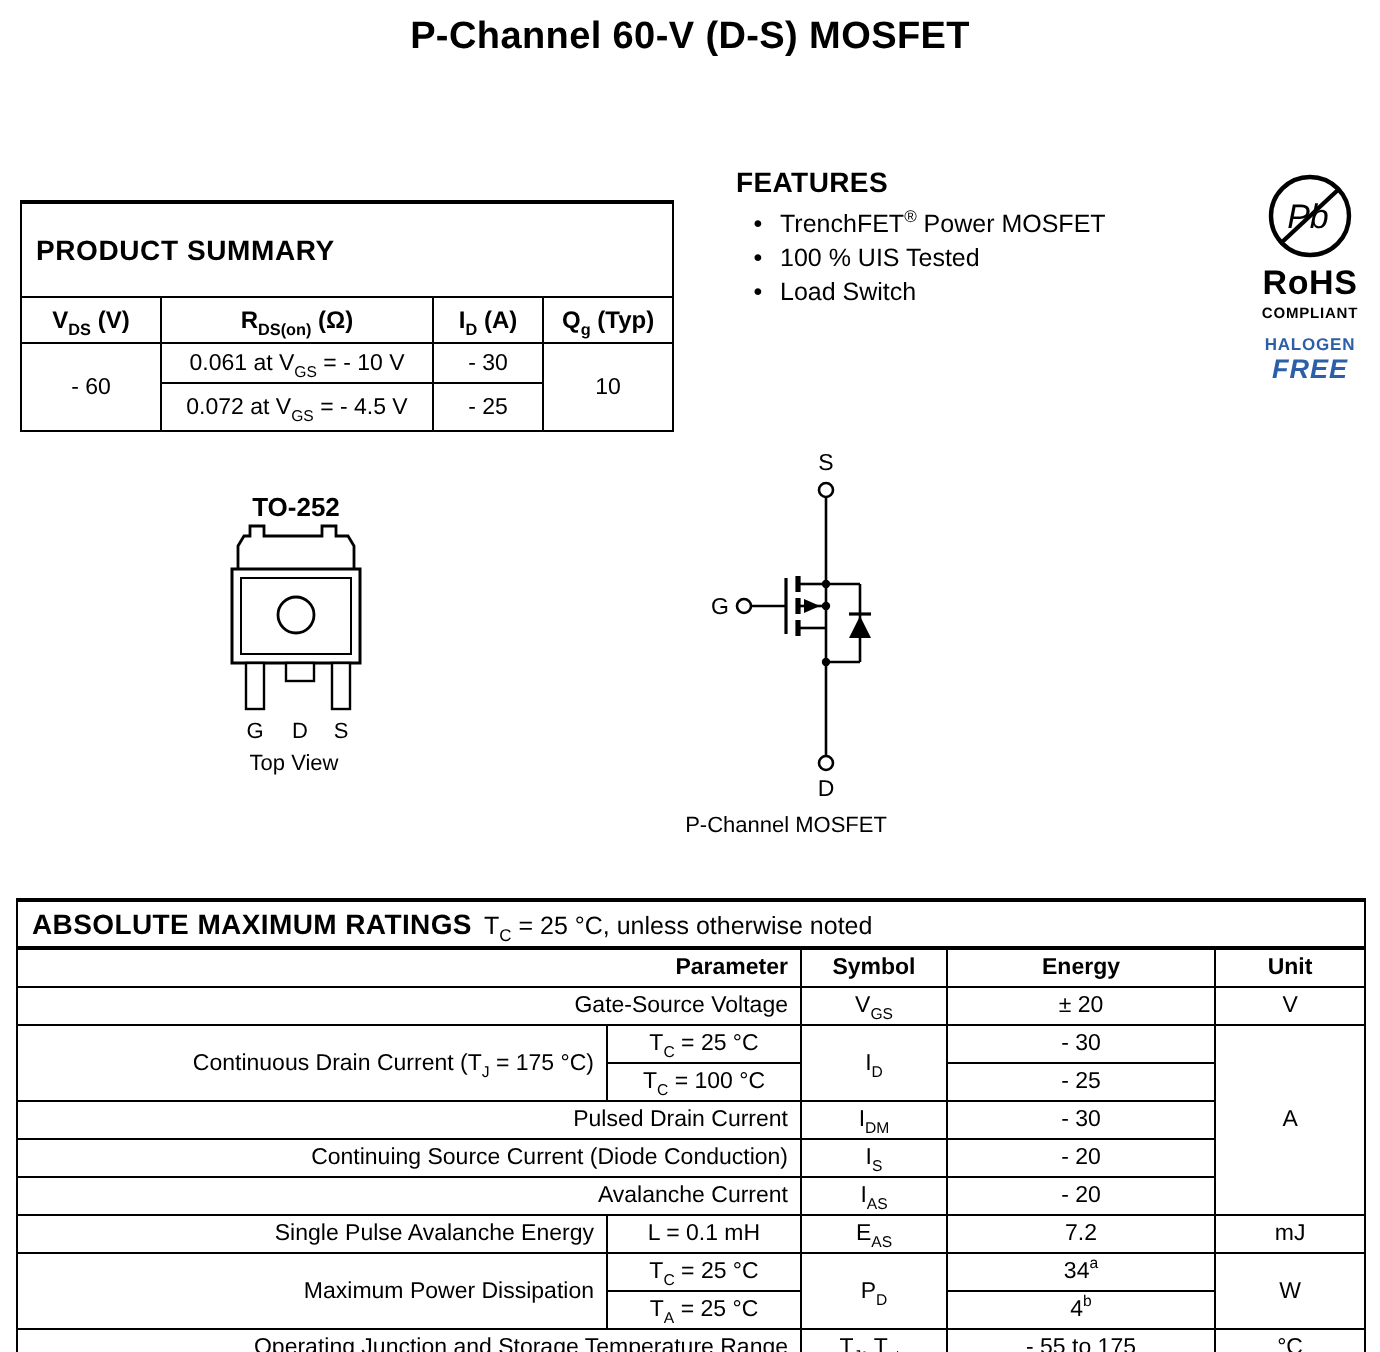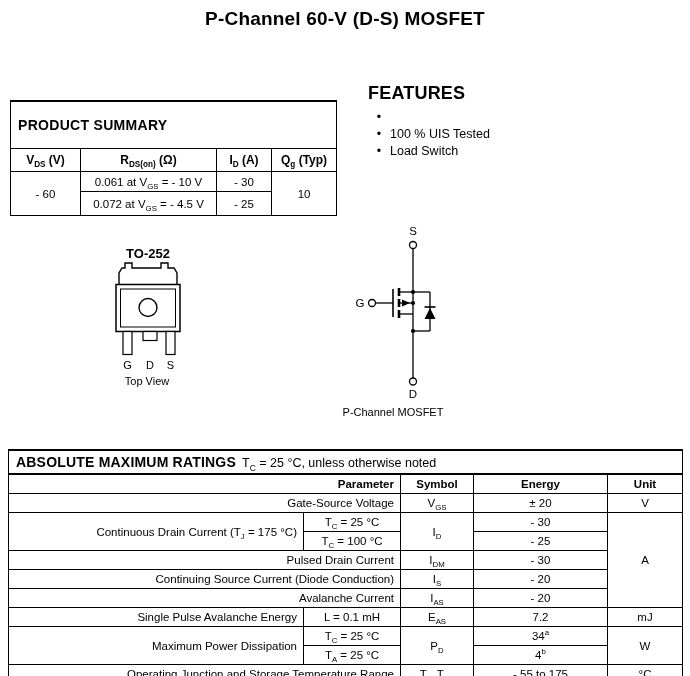"FEATURES" .feat h2 { font-size: 18px -> 14px }
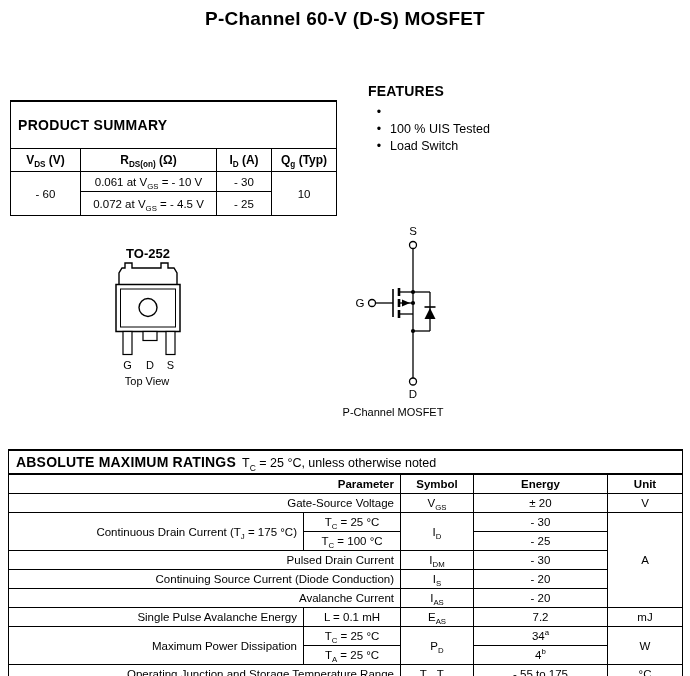"TrenchFET® Power MOSFET" span { html: none -> <span>TrenchFET<sup>®</sup> Power MOSFET</span> }
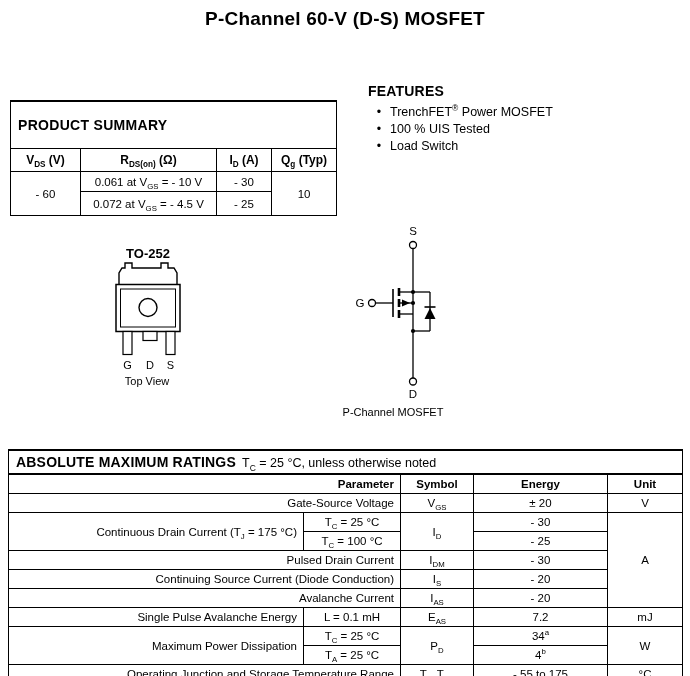"Pb" div.badge { html: none -> <div> <svg> <circle></circle> <text>Pb</text> <line></line> </svg> <div>RoHS</div> <div>COMPLIANT</div> <div>HALOGEN</div> <div>FREE</div> </div> }
